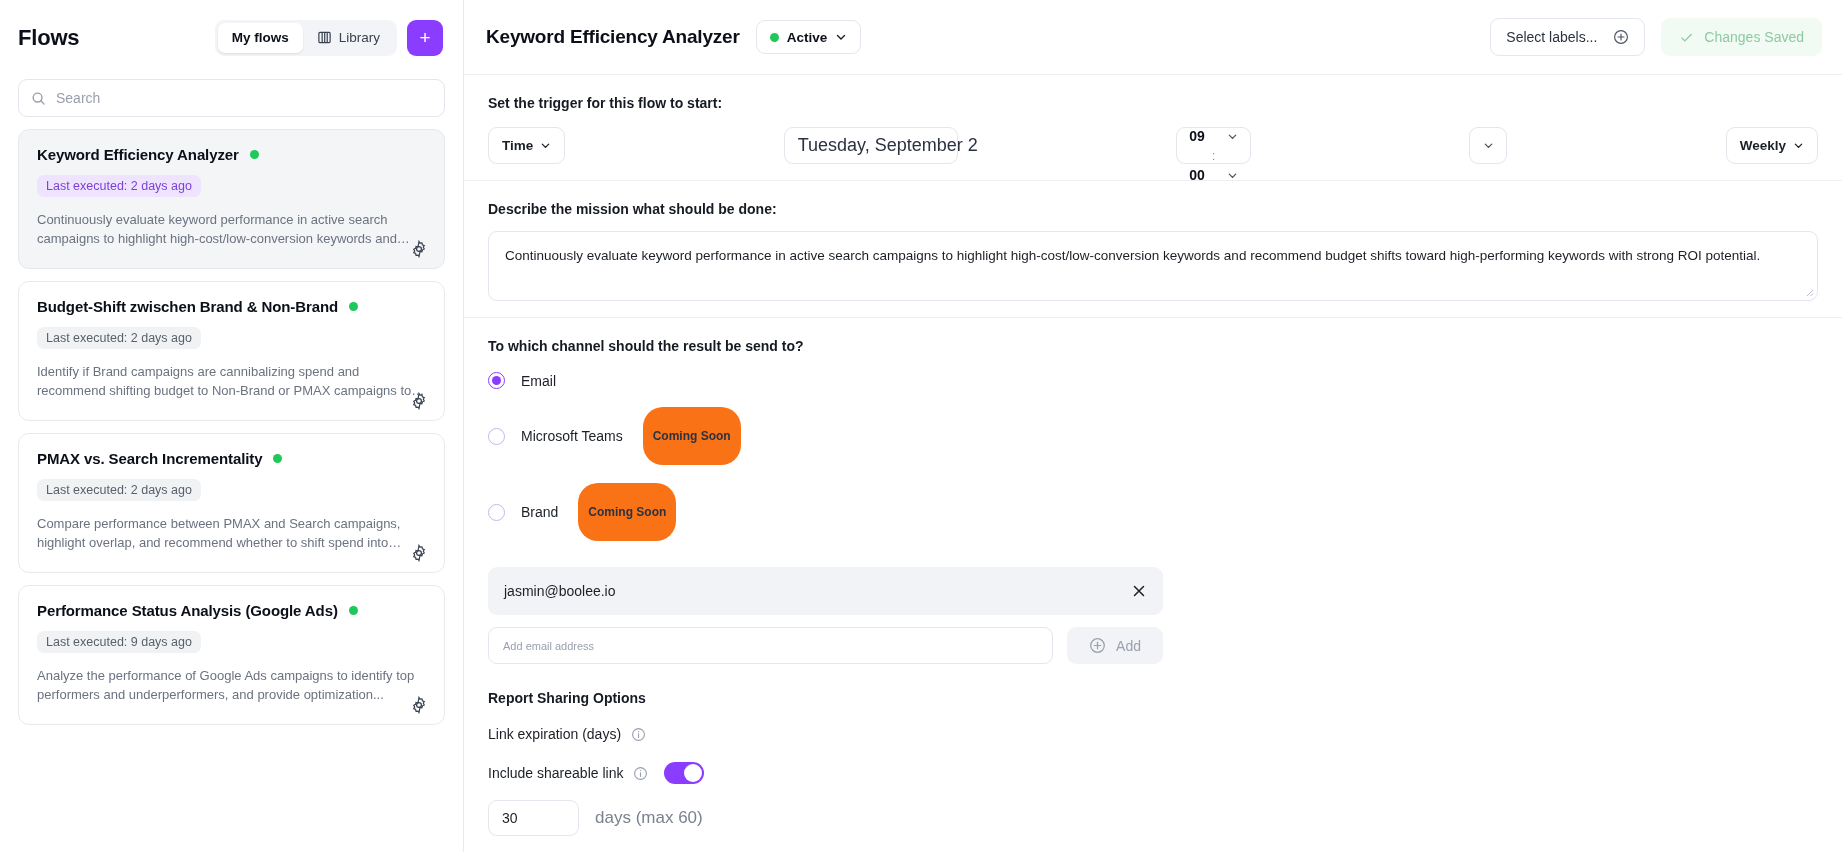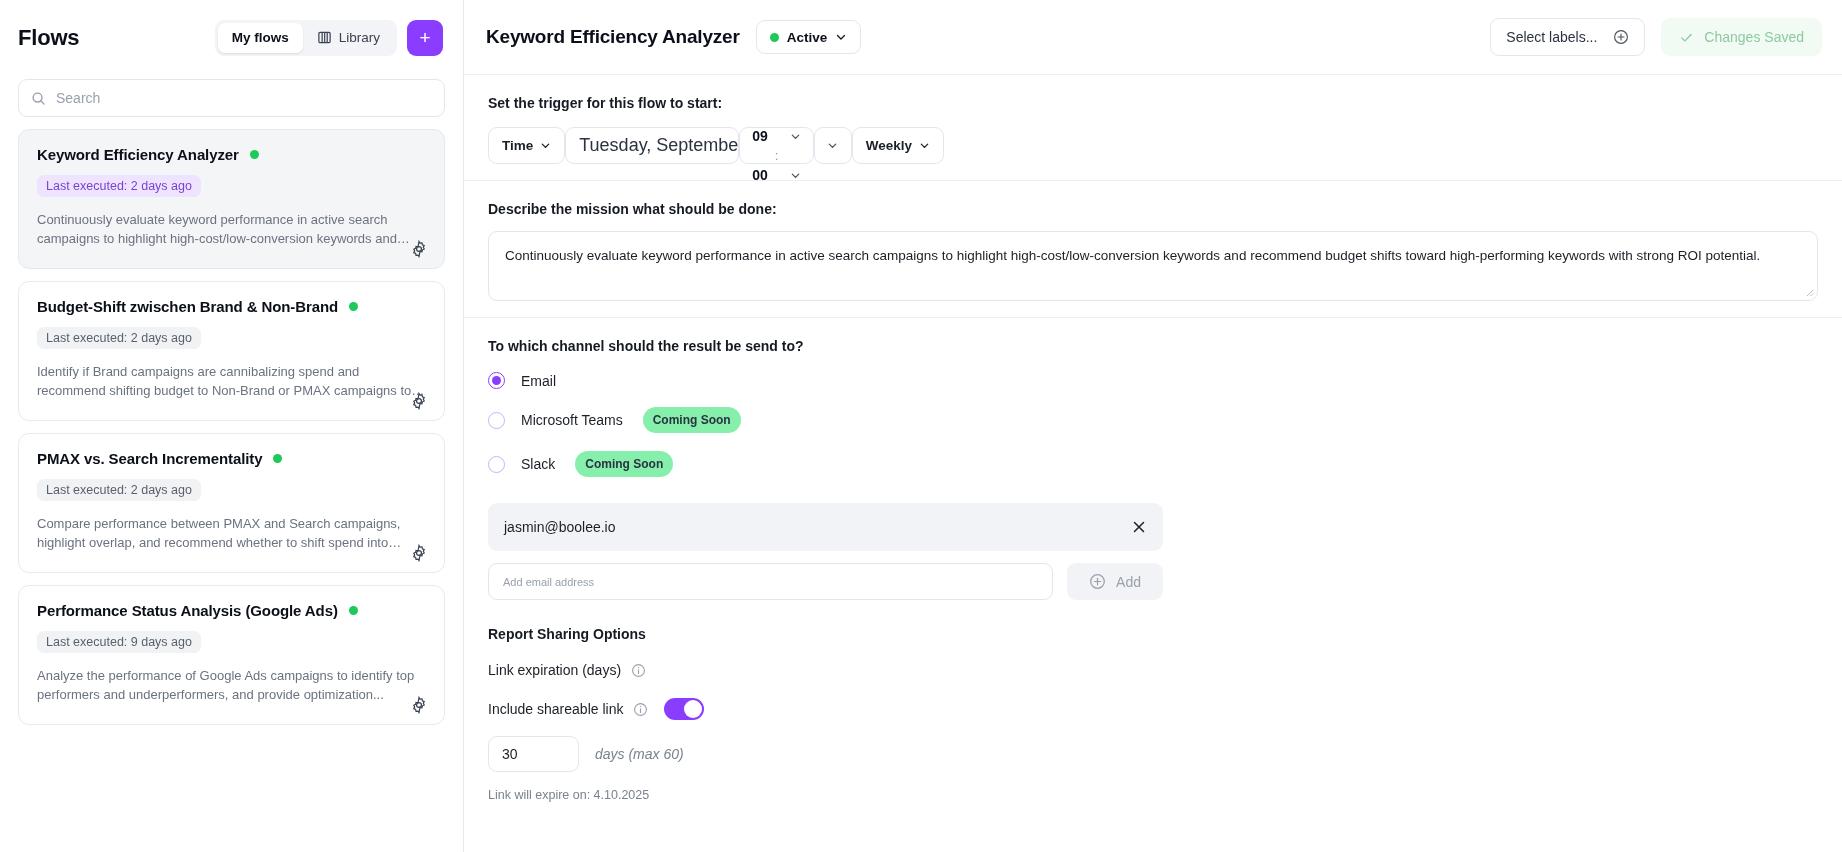"Time" .trigger-row { justify-content: none -> space-between }
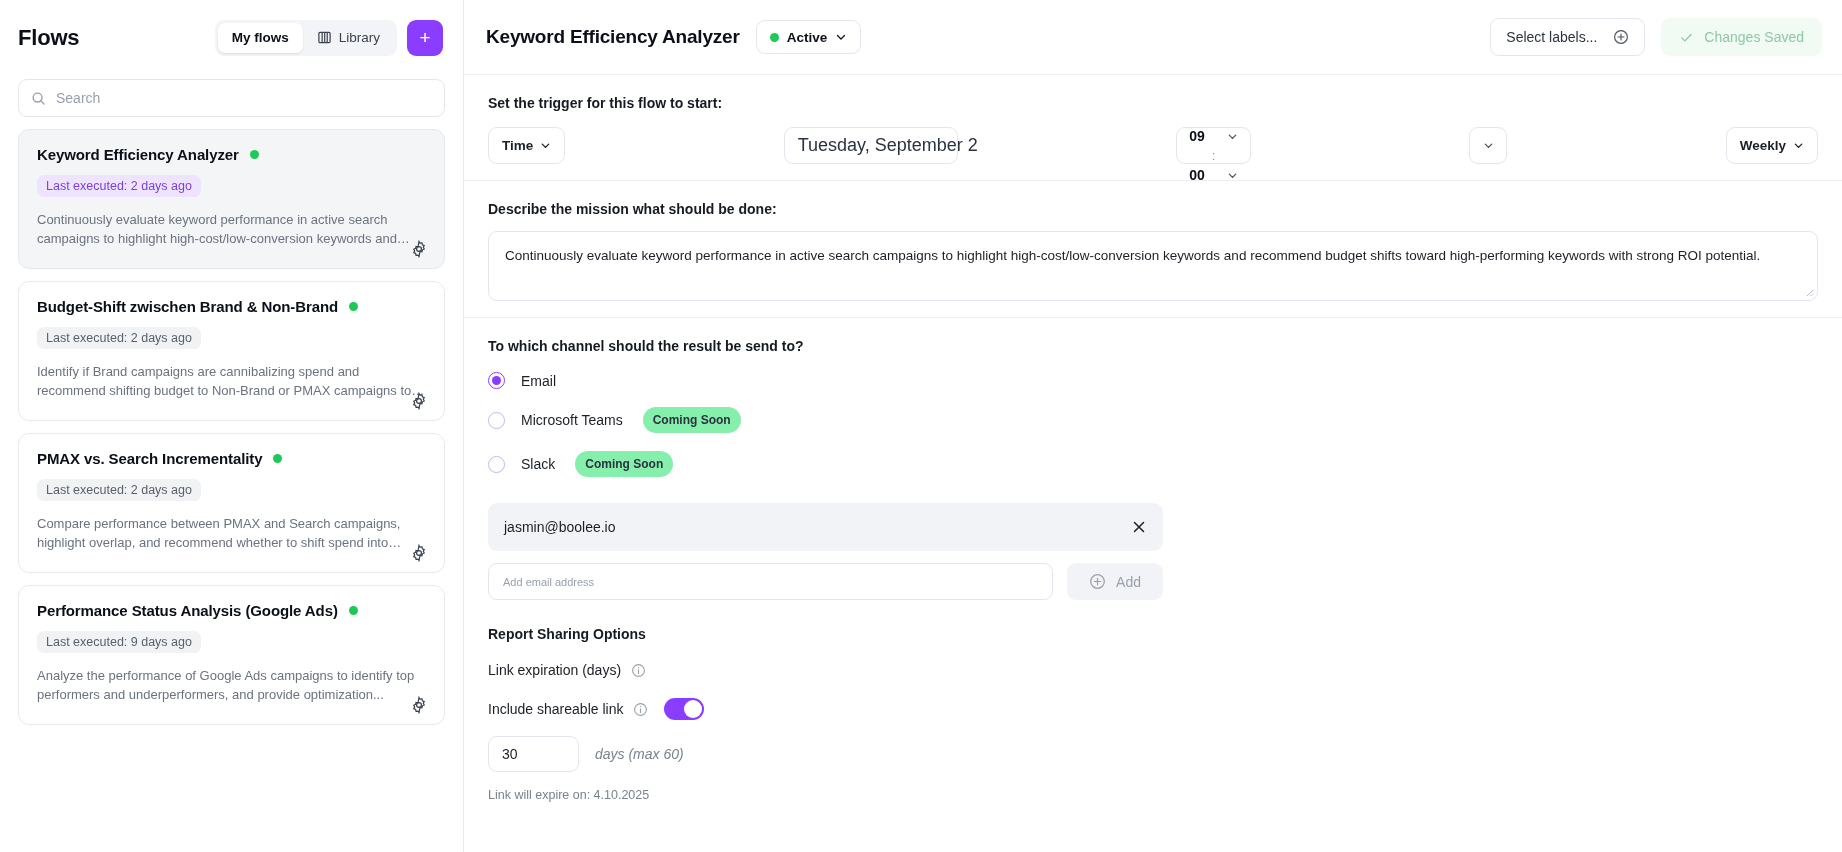"Coming Soon" .soon { background: #86efac -> #f97316; padding: 6px 10px -> 22px 10px }
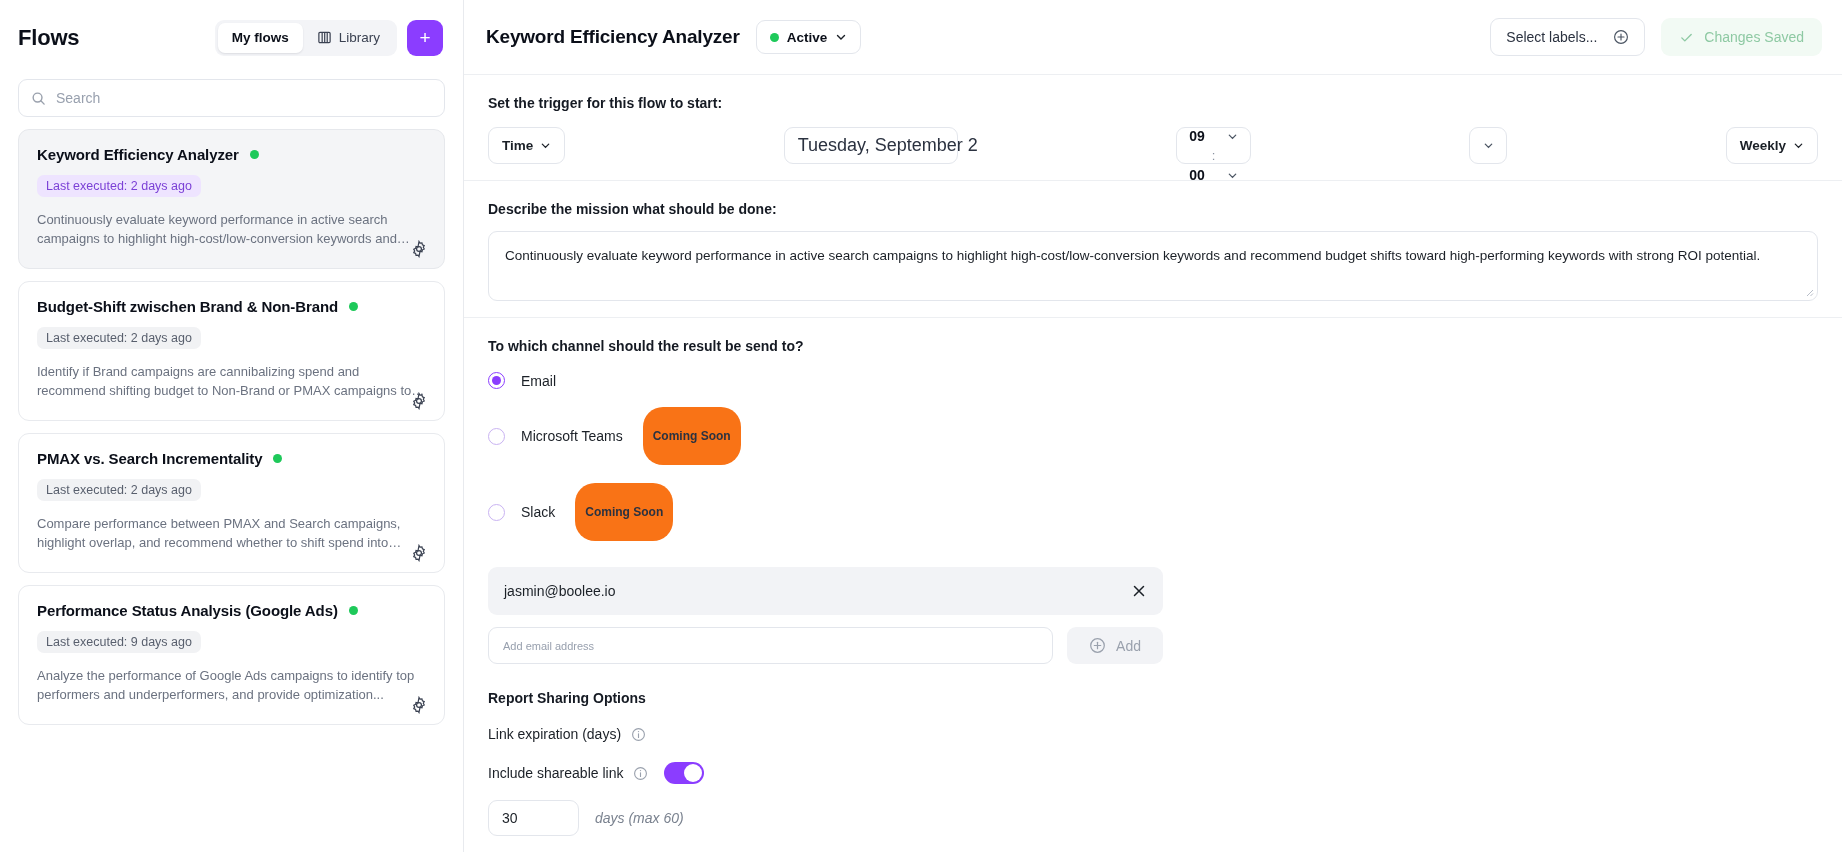"Slack" span.radio-label { text: Slack -> Brand }
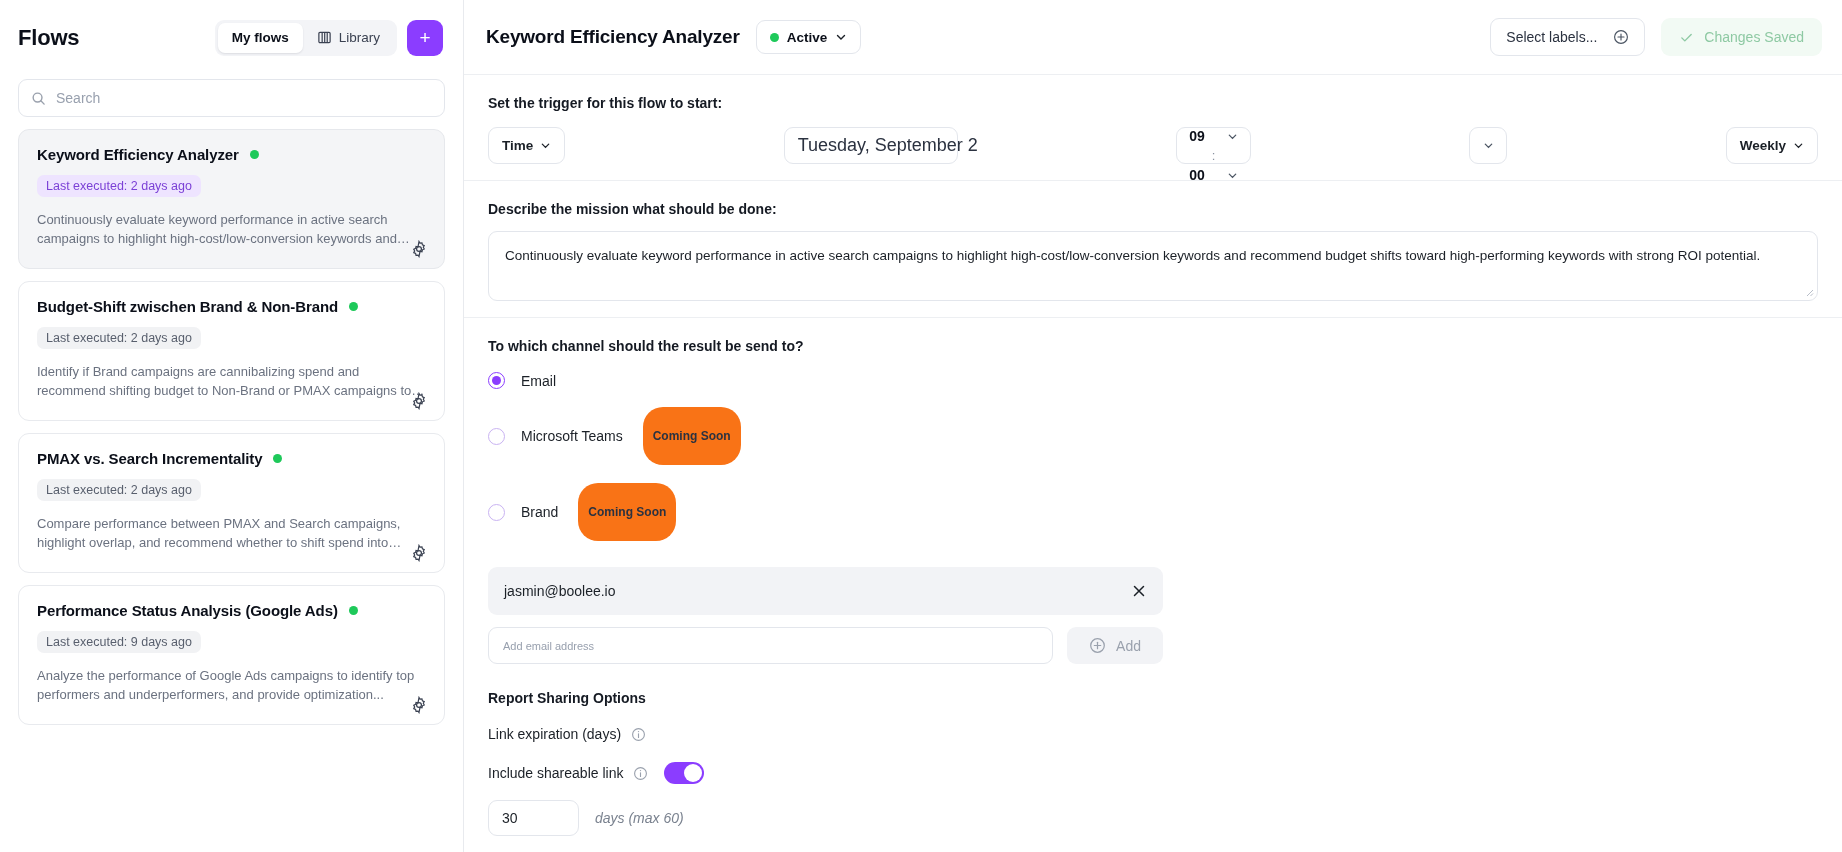"days (max 60)" .days-hint { font-size: 14px -> 17px; font-style: italic -> none }
